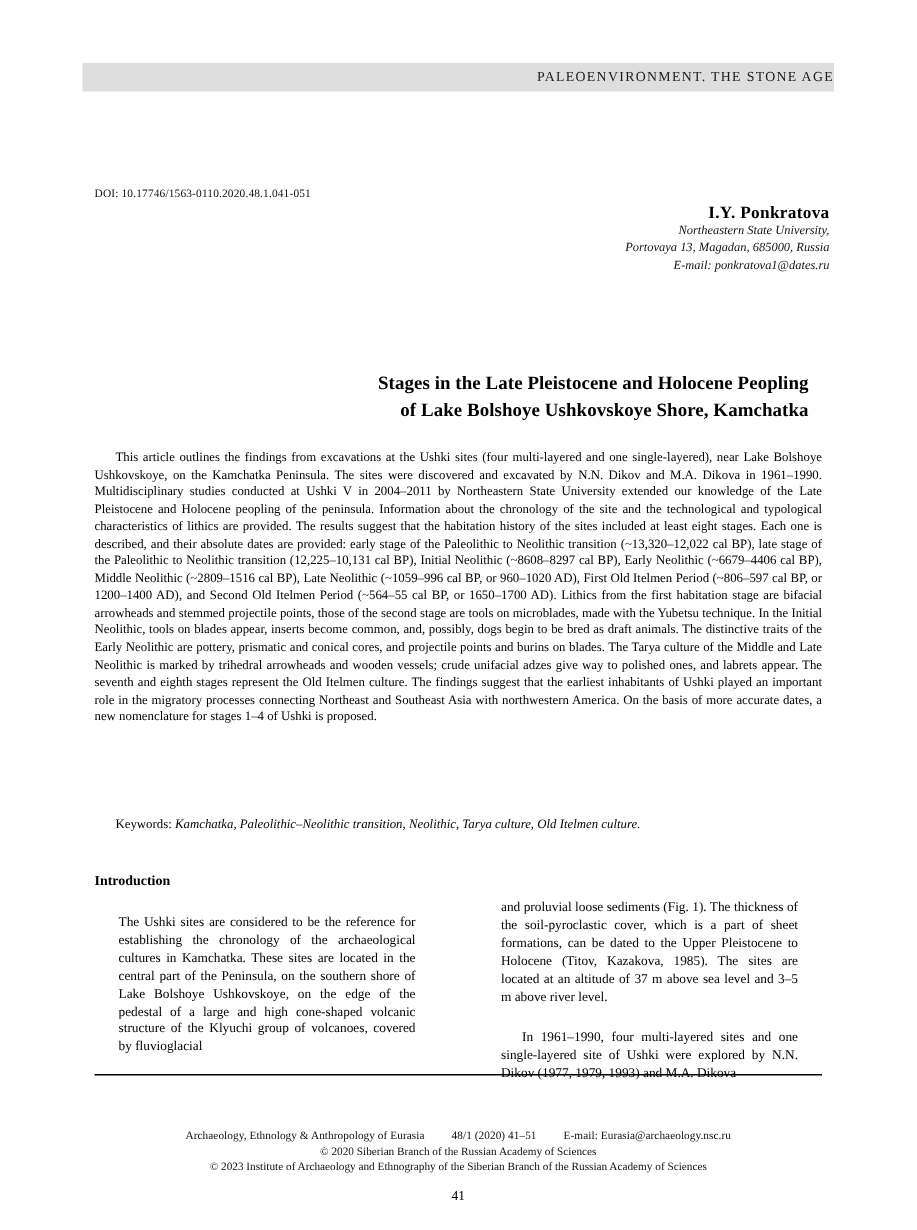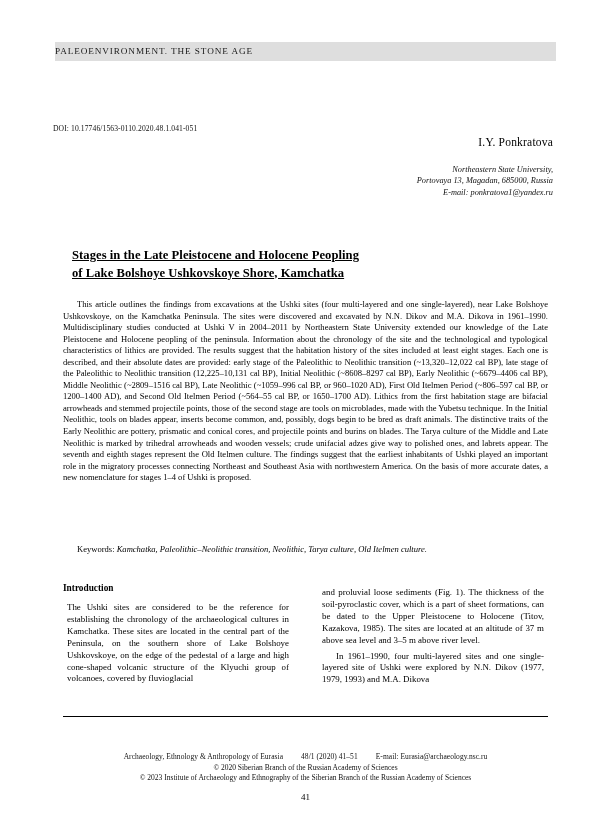"PALEOENVIRONMENT. THE STONE AGE" .running-head-text { text-align: left -> right }
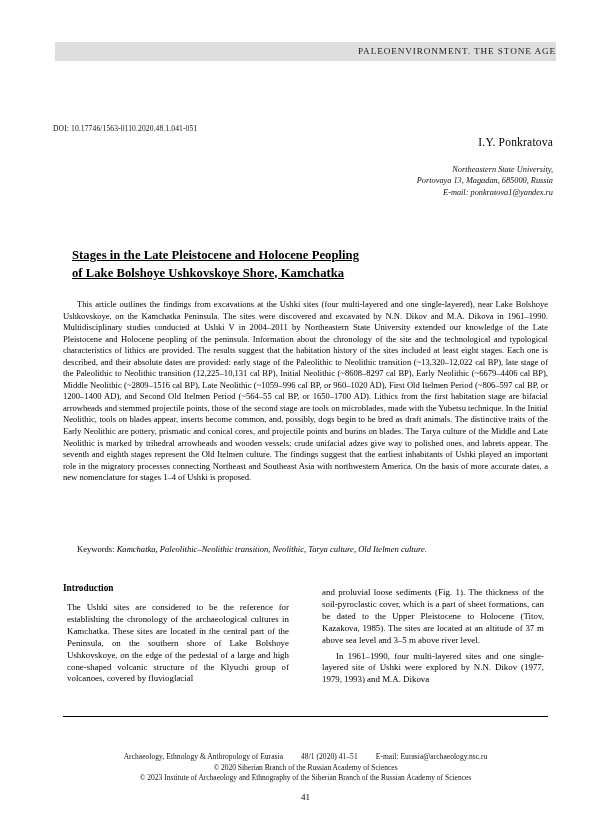"DOI:" .doi { left: 53px -> 63px }
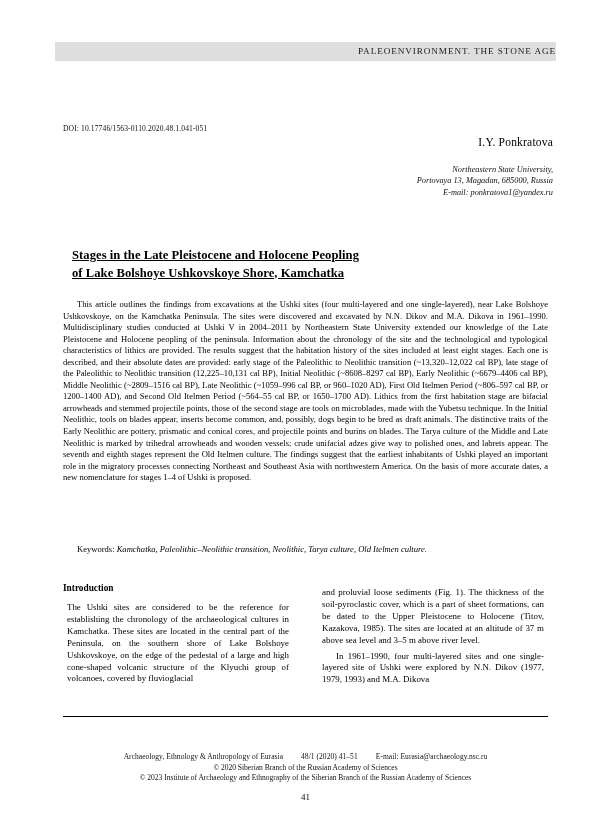"I.Y. Ponkratova" .author-name { font-weight: normal -> bold; margin-bottom: 16px -> 0 }
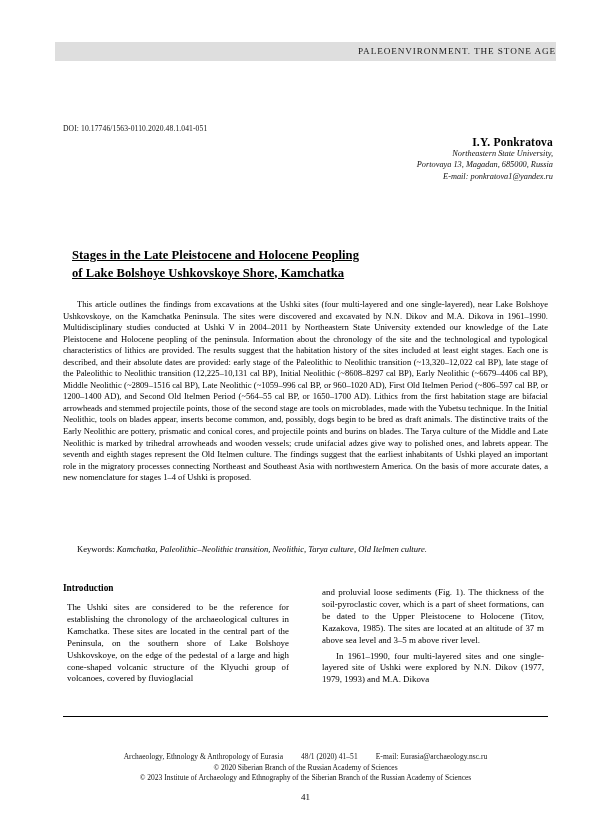"E-mail: ponkratova1@yandex.ru" div.author-affil { text: ponkratova1@yandex.ru -> ponkratova1@dates.ru }
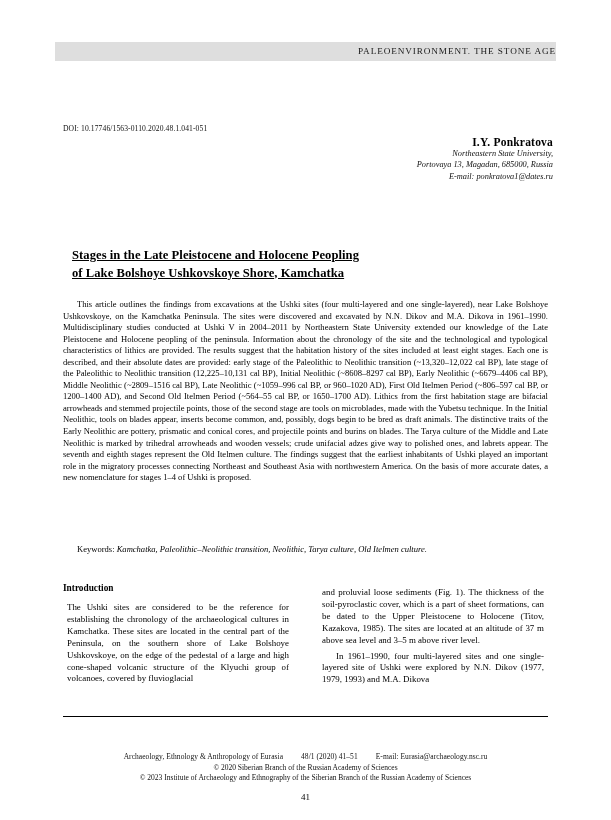"Stages in the Late Pleistocene" .title { text-align: left -> right; text-decoration: underline -> none }
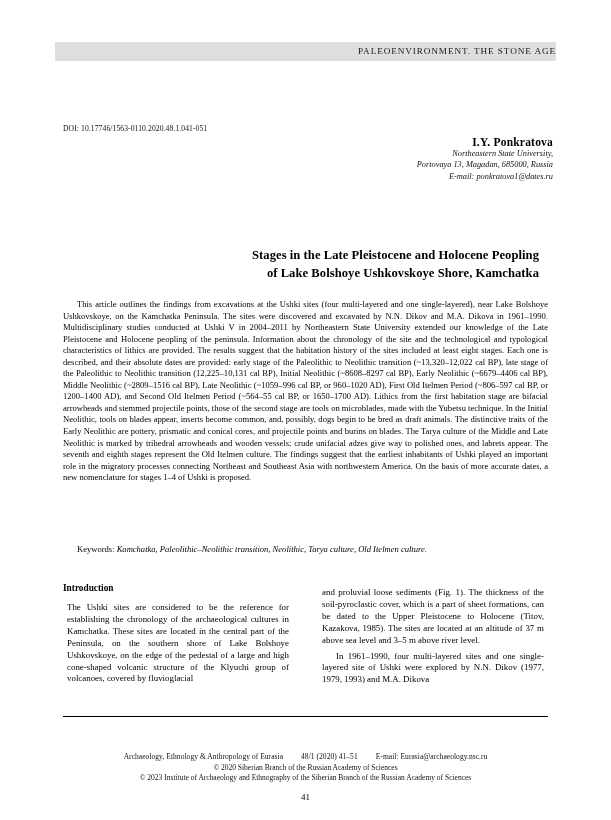"and proluvial loose sediments (Fig." .body-par { margin: 4px -> 16px }
